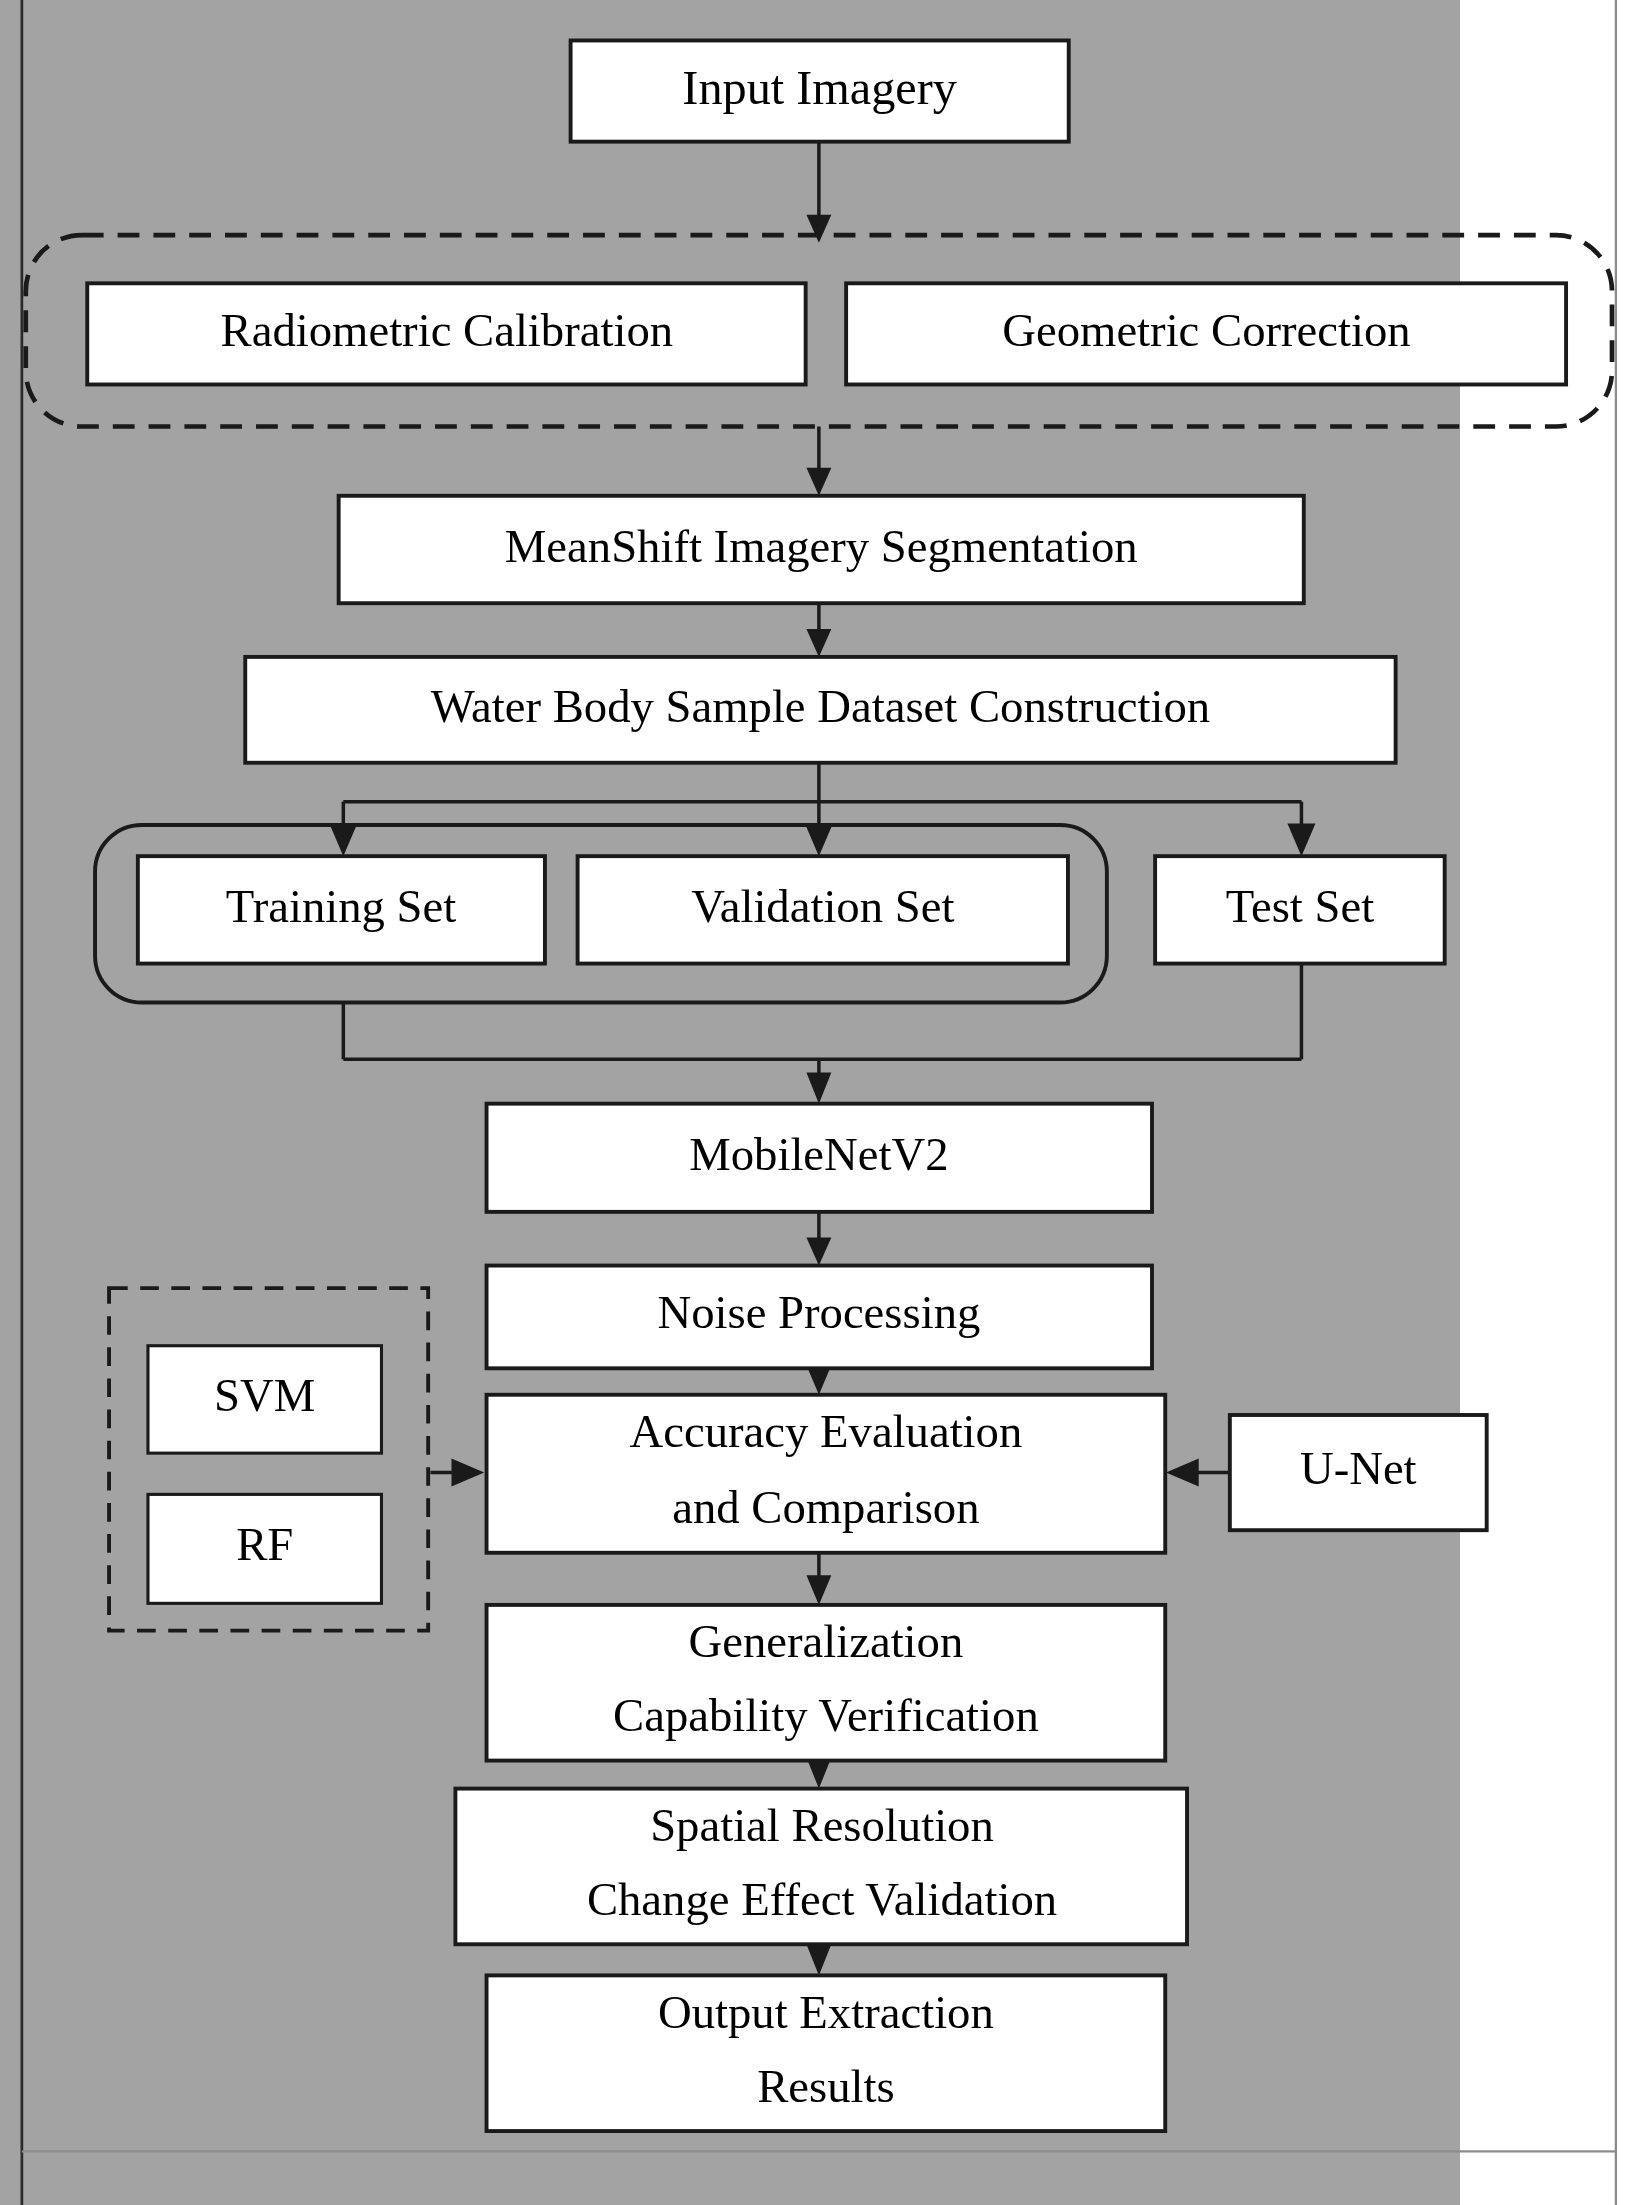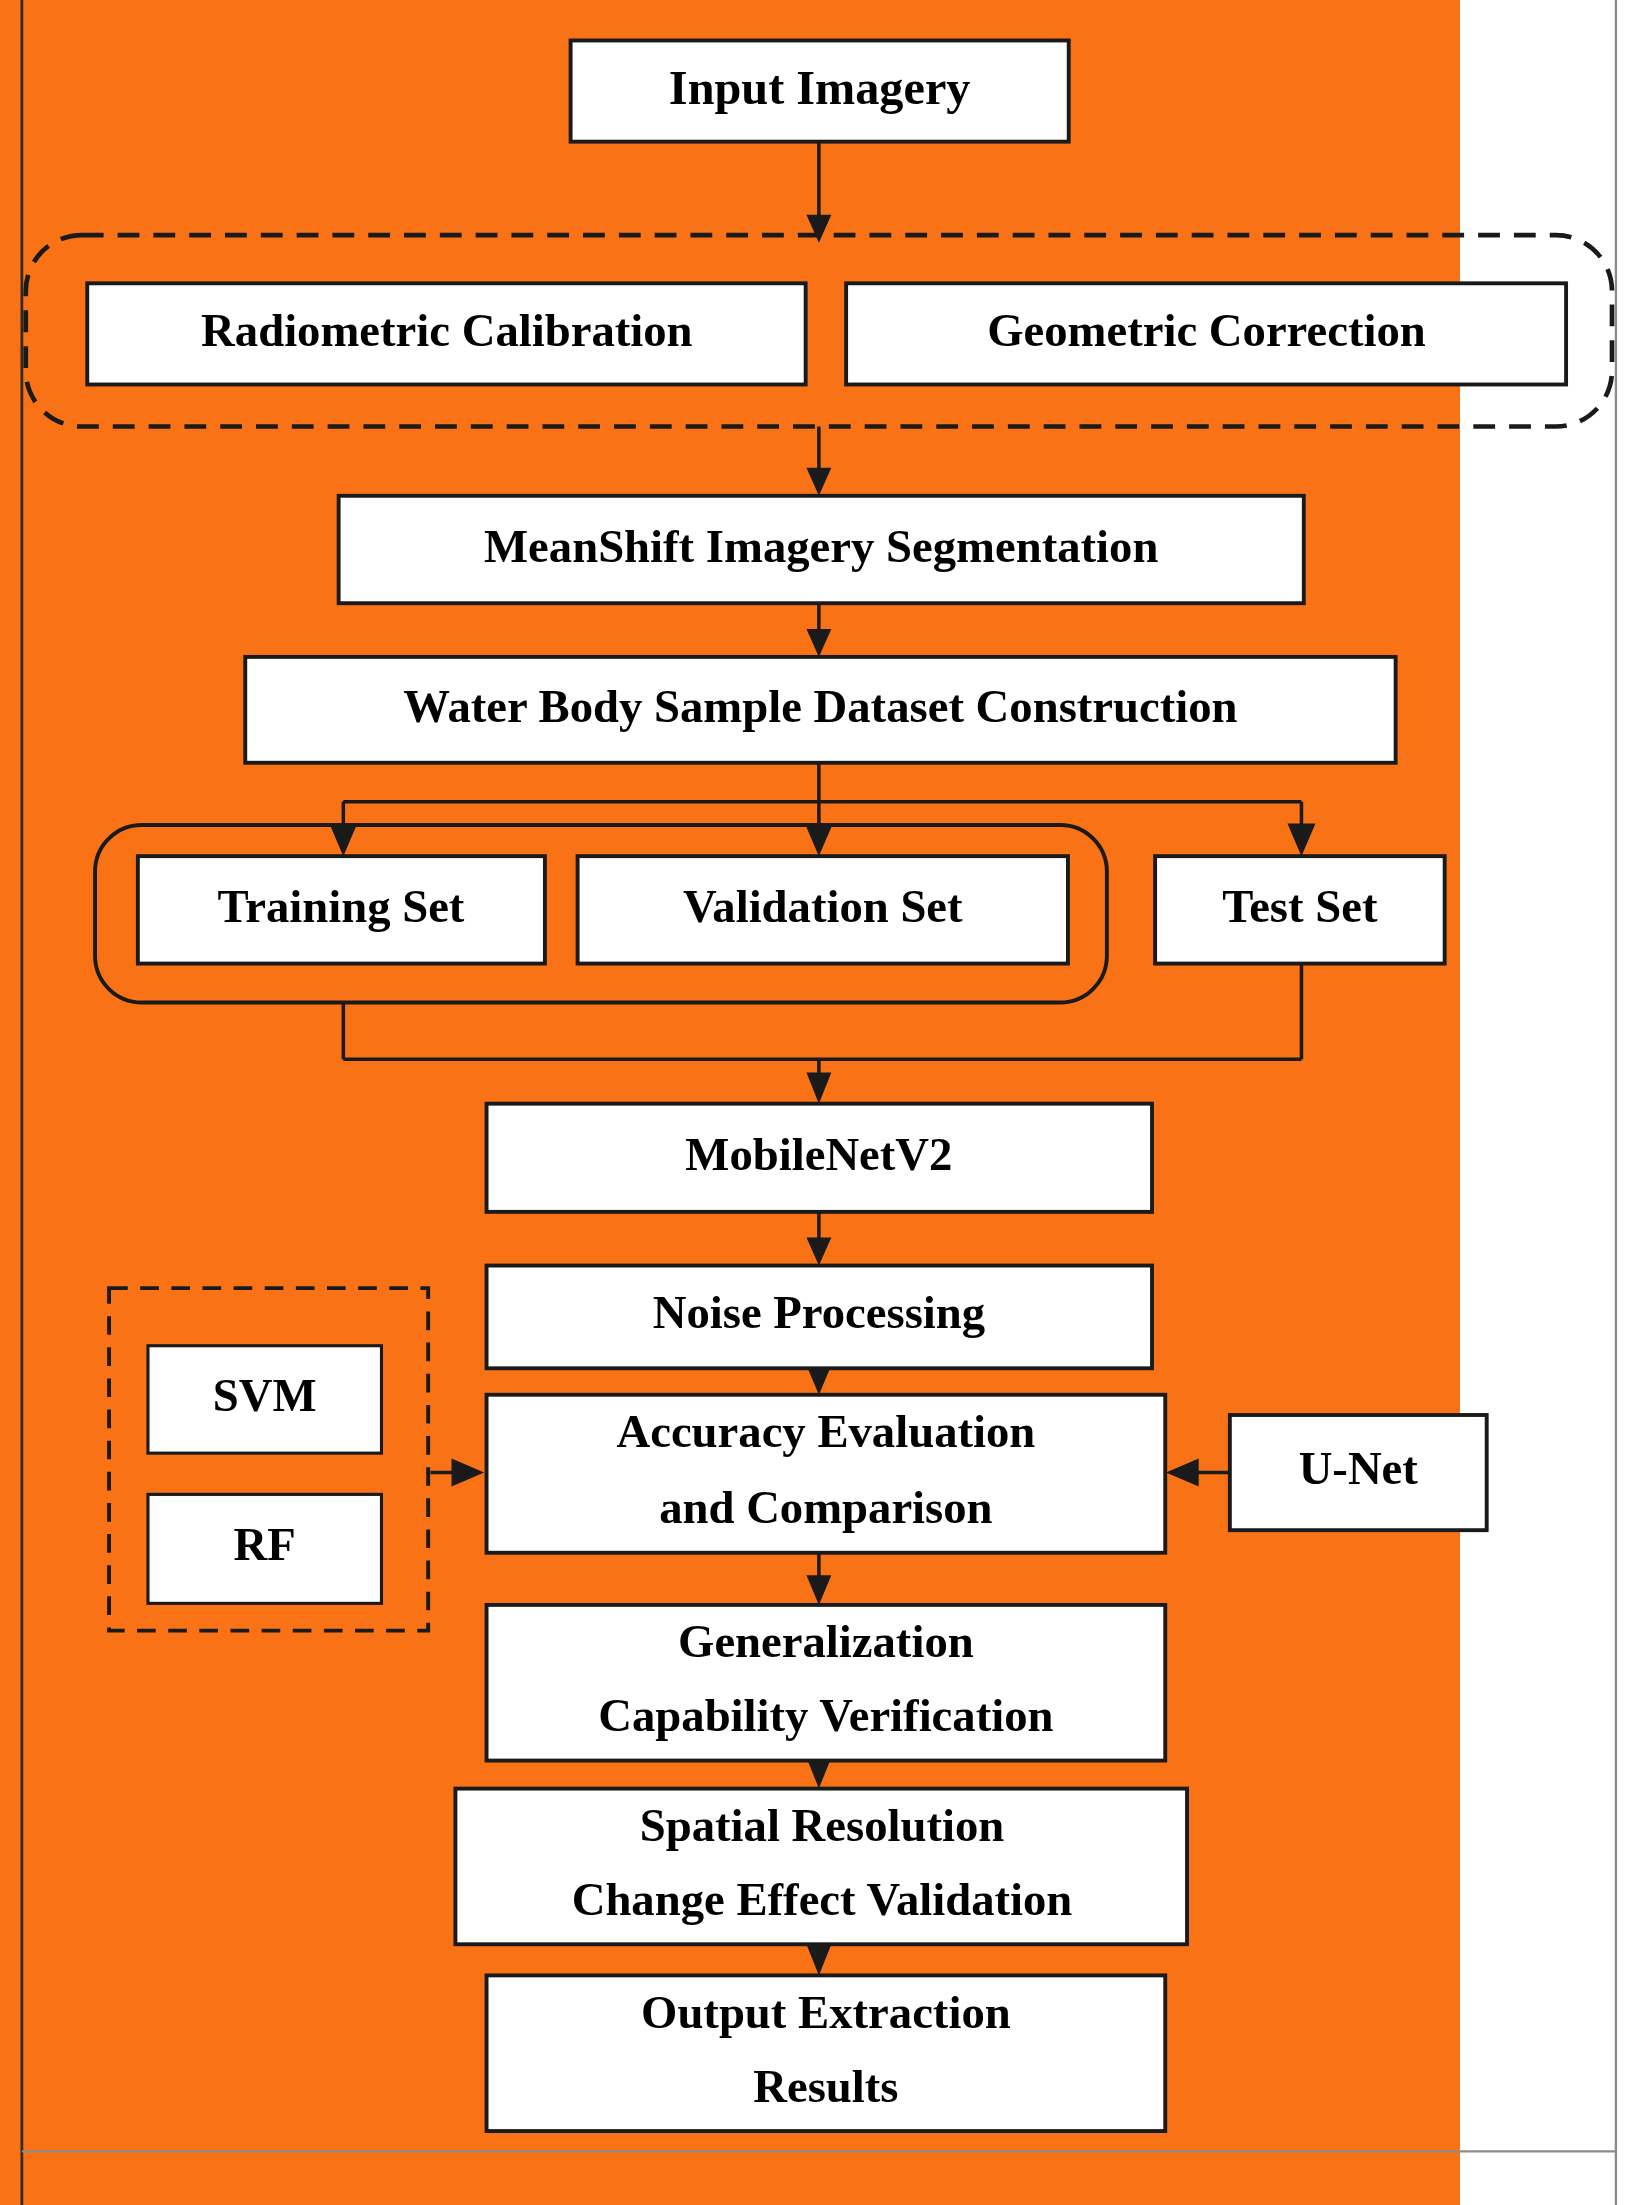"Input Imagery" #diagram-root { background: #f97316 -> #a3a3a3; font-weight: bold -> none }
